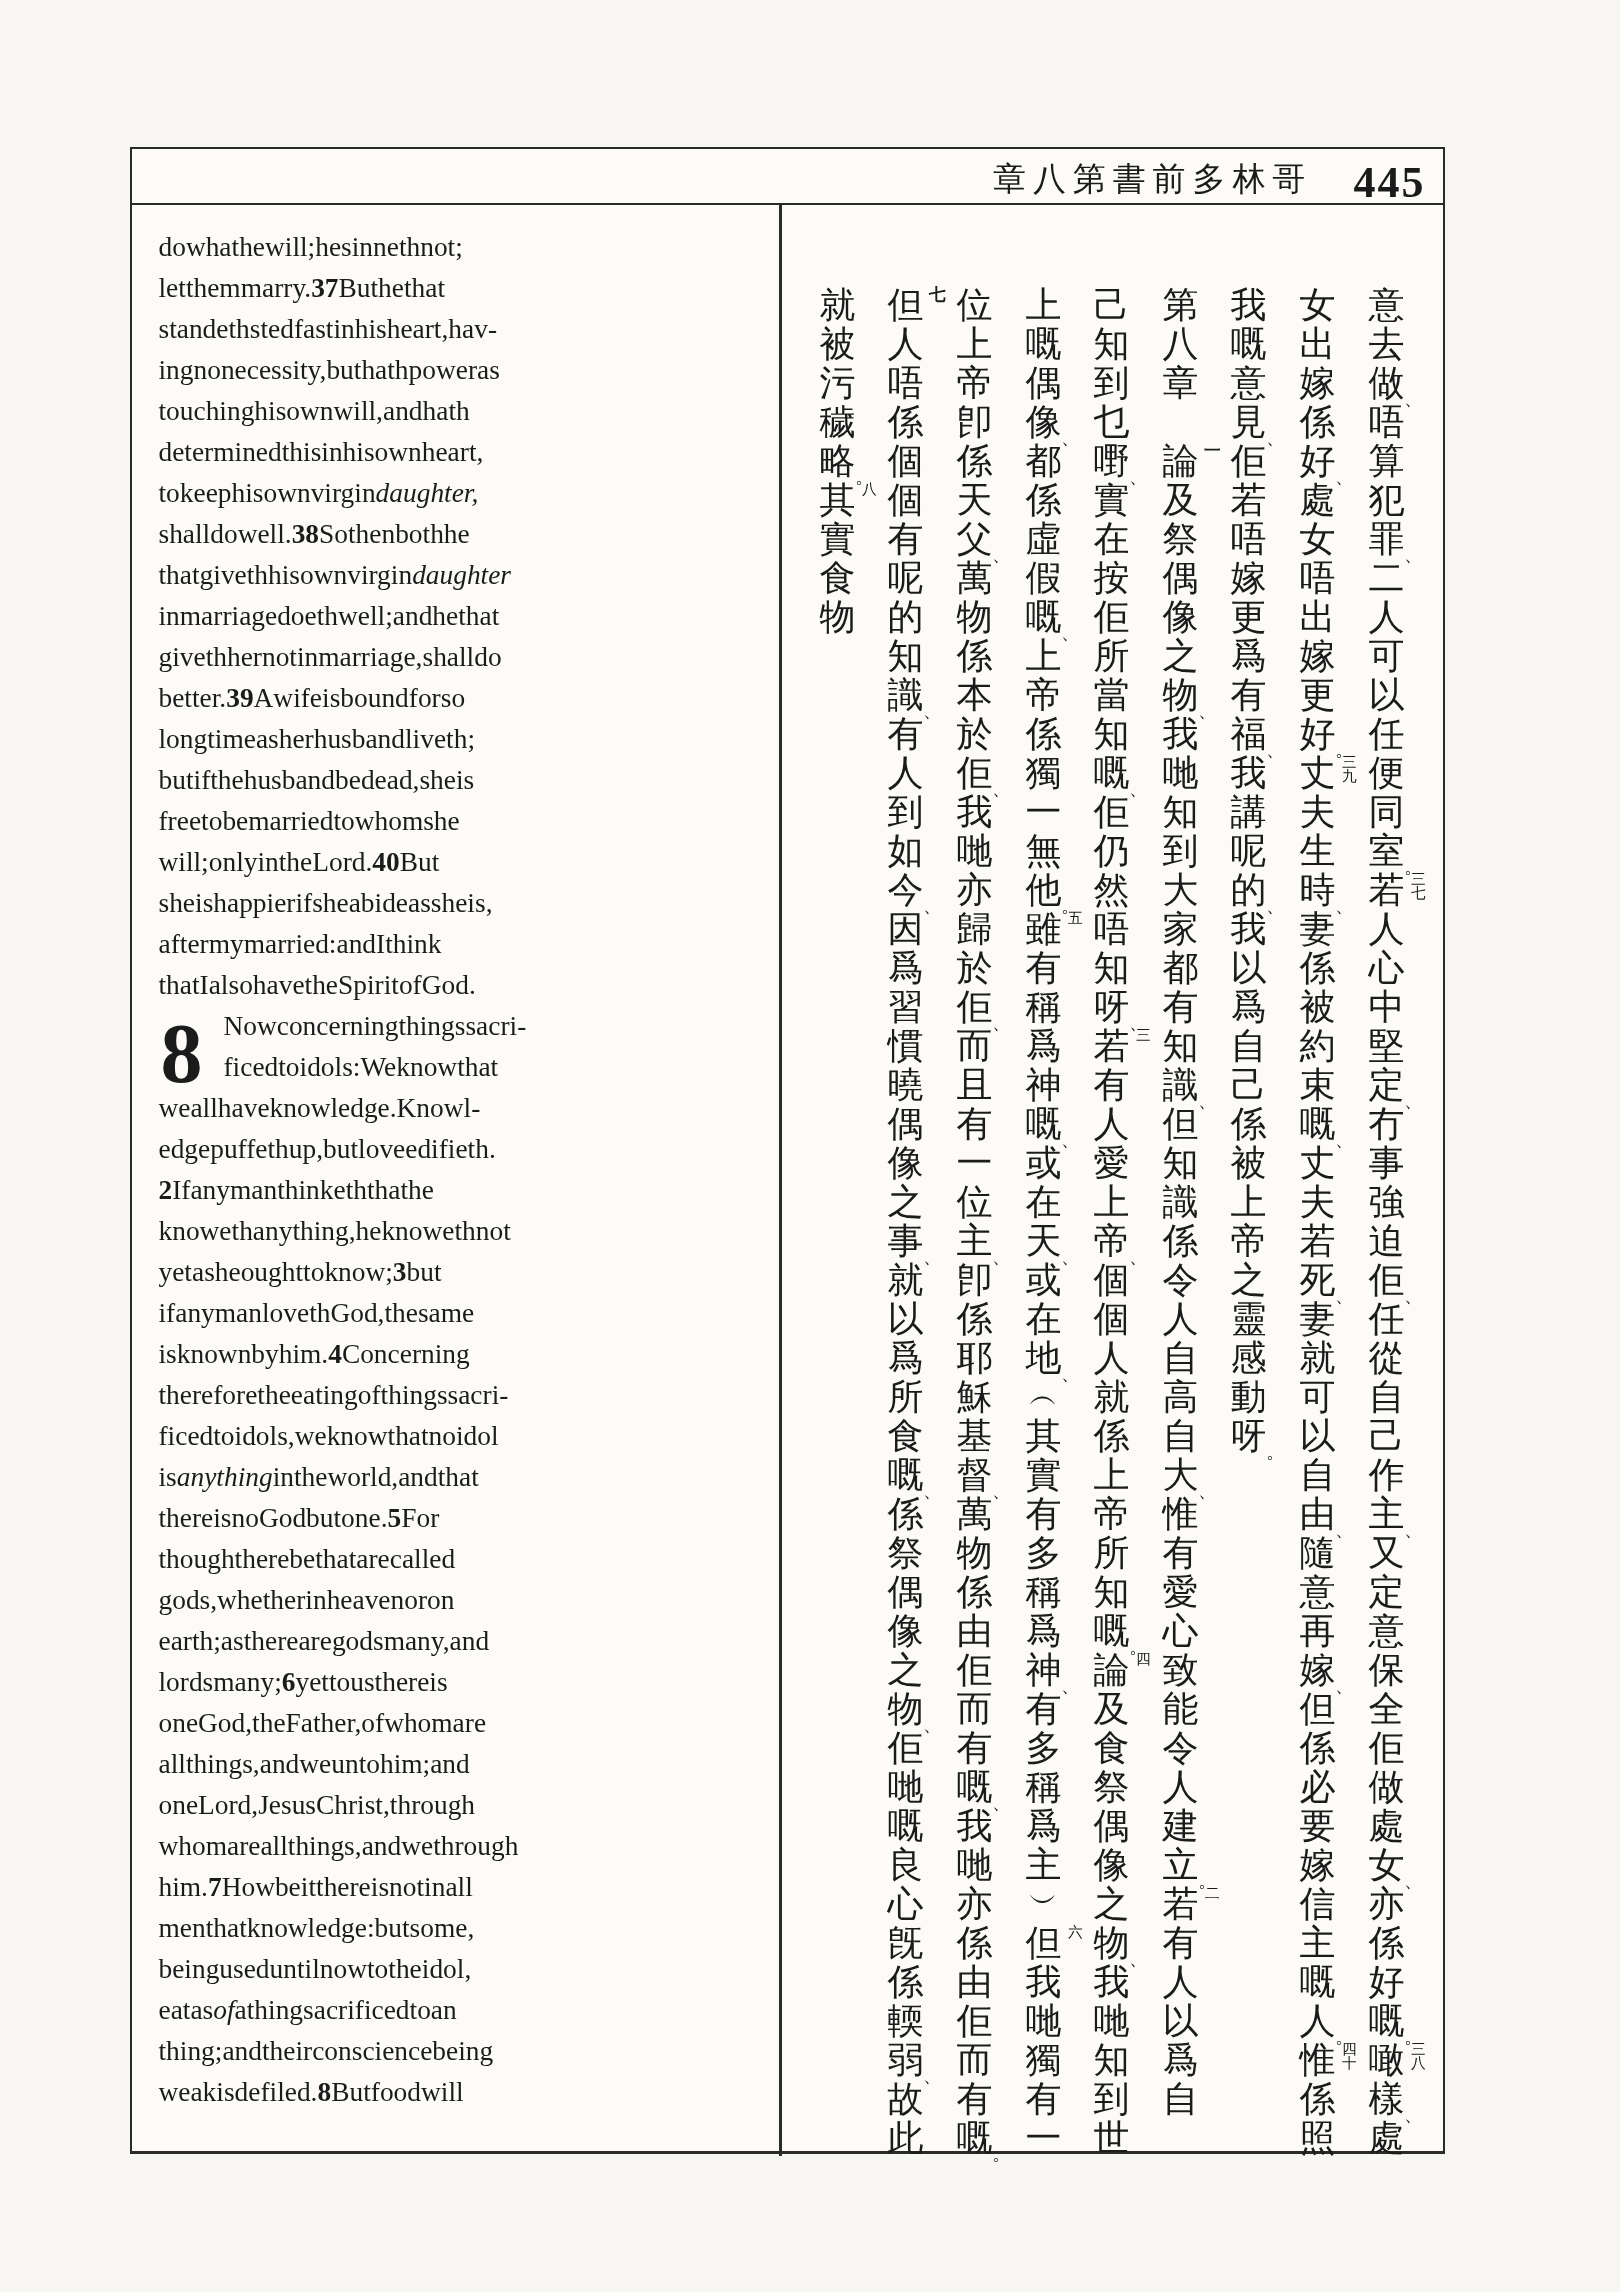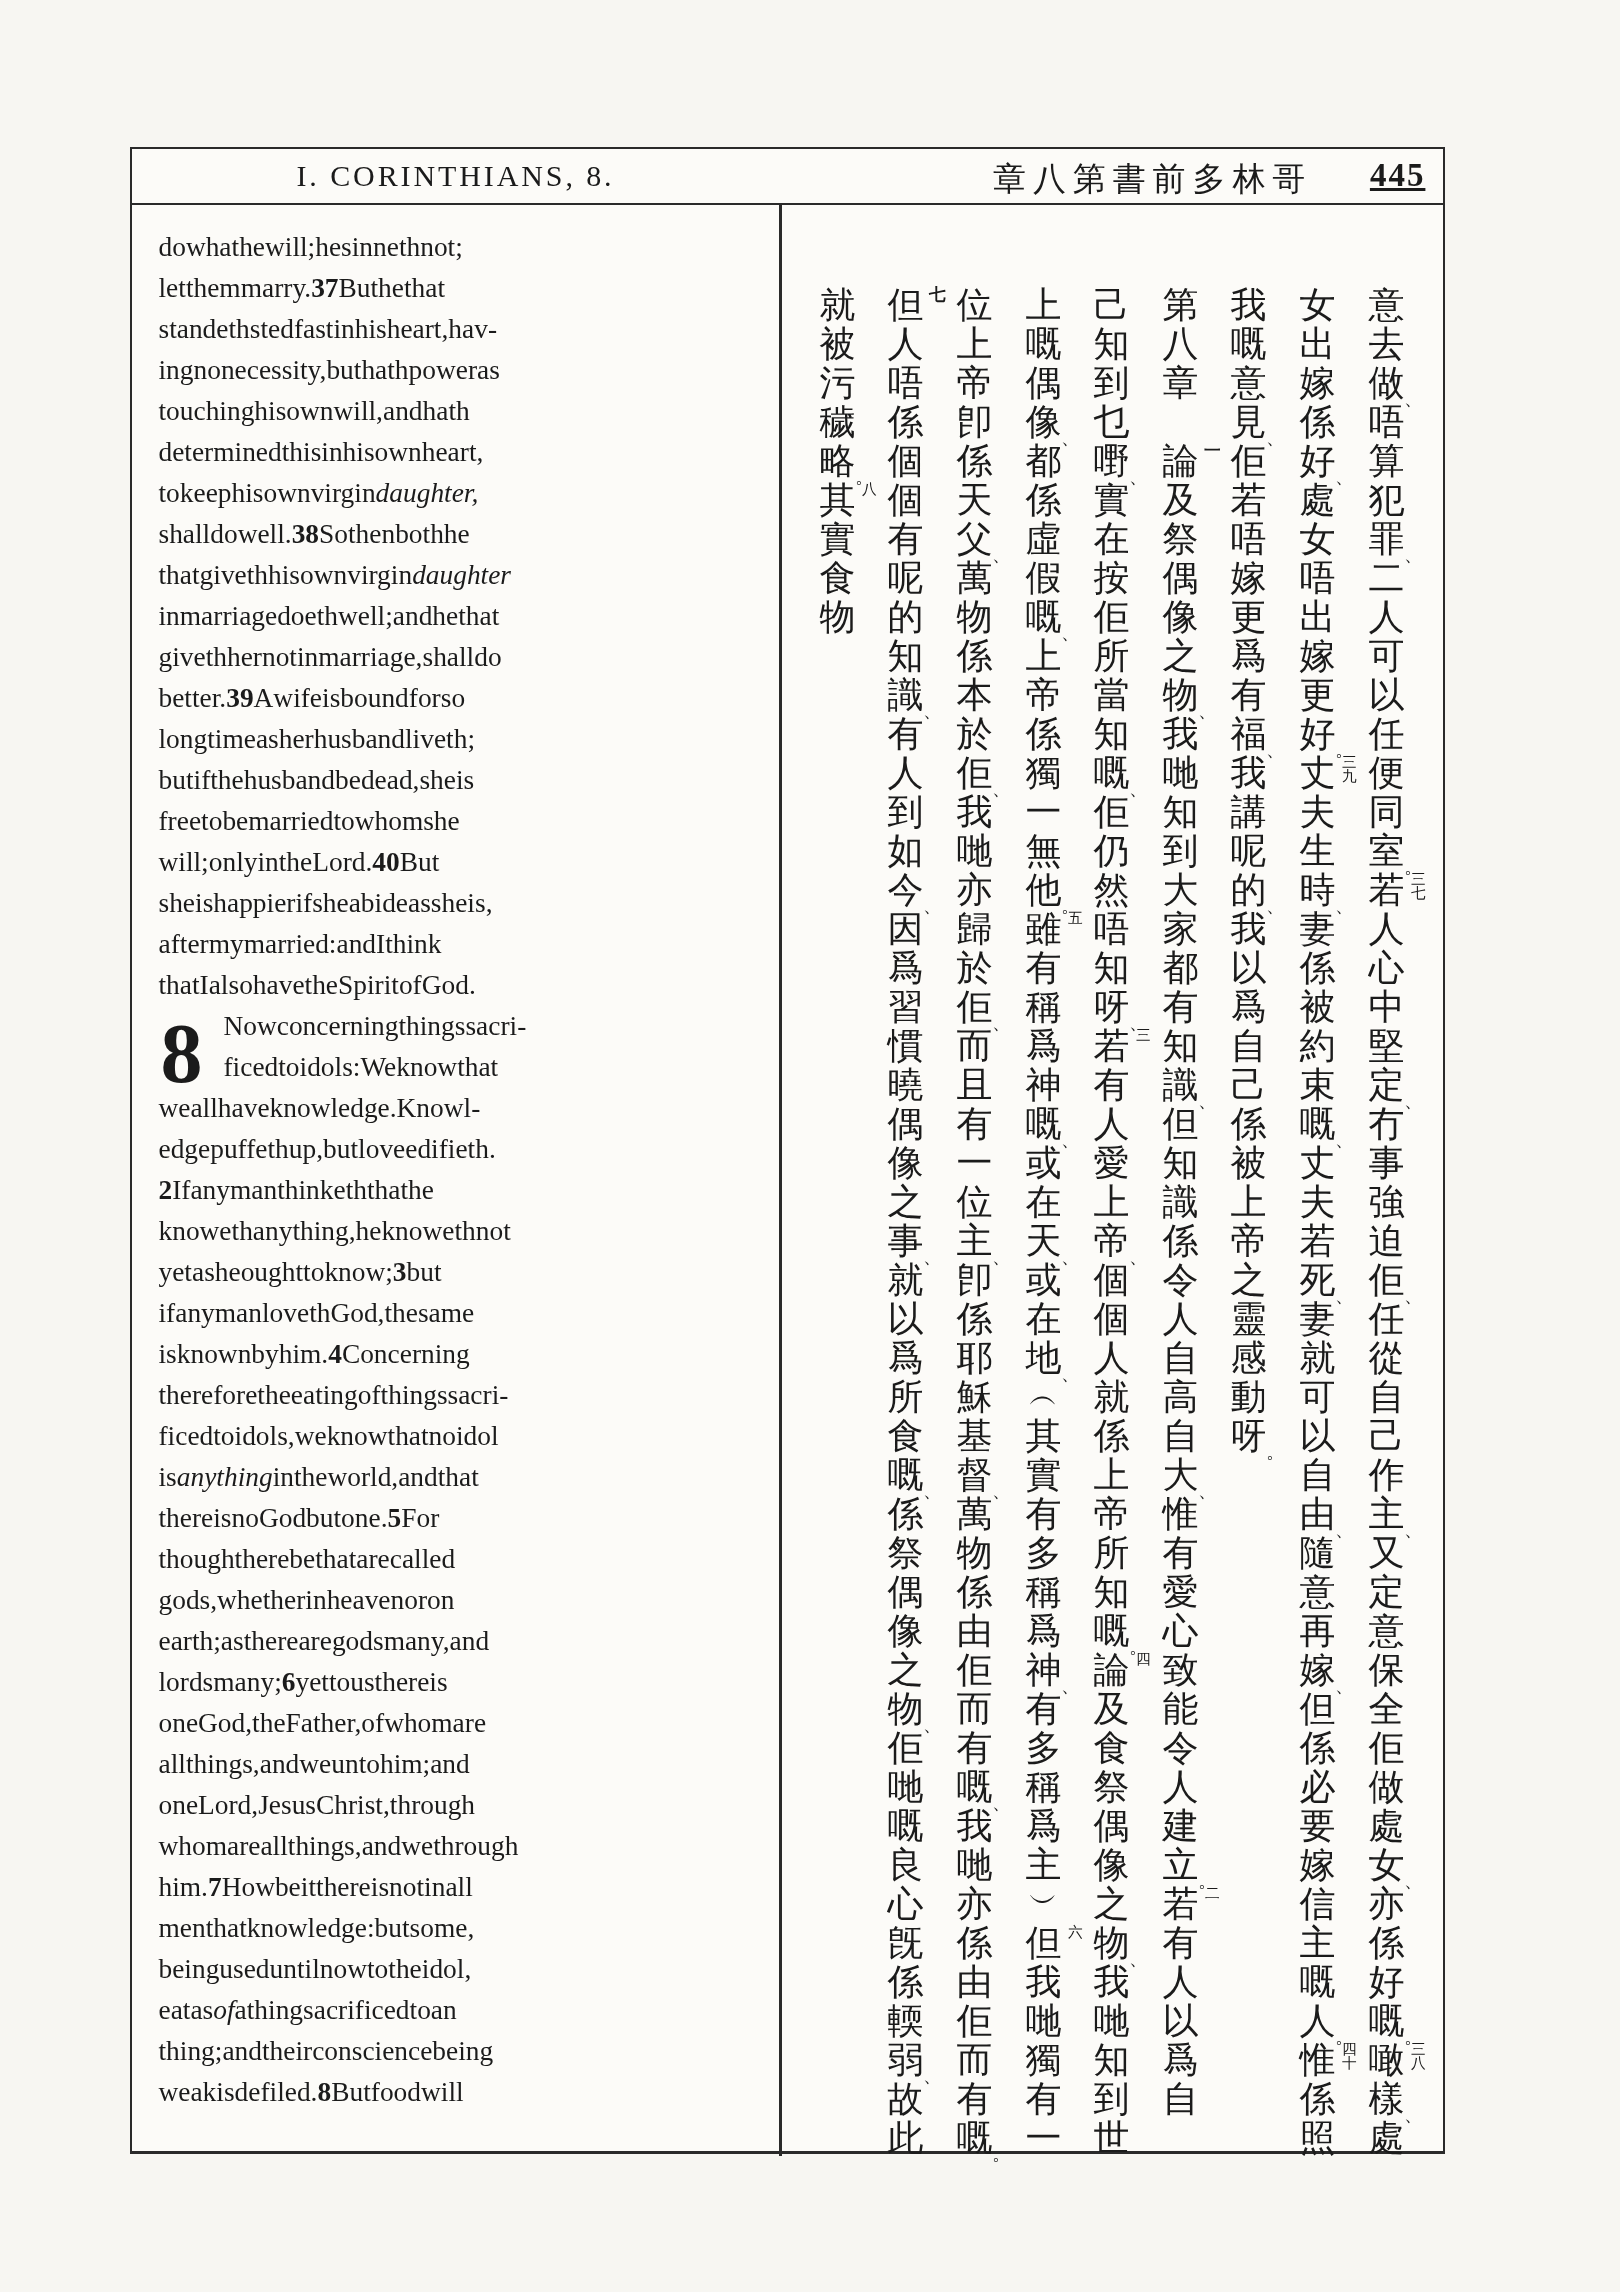"I. CORINTHIANS, 8." div.h-eng { html: <div>I. CORINTHIANS, 8.</div> -> none }
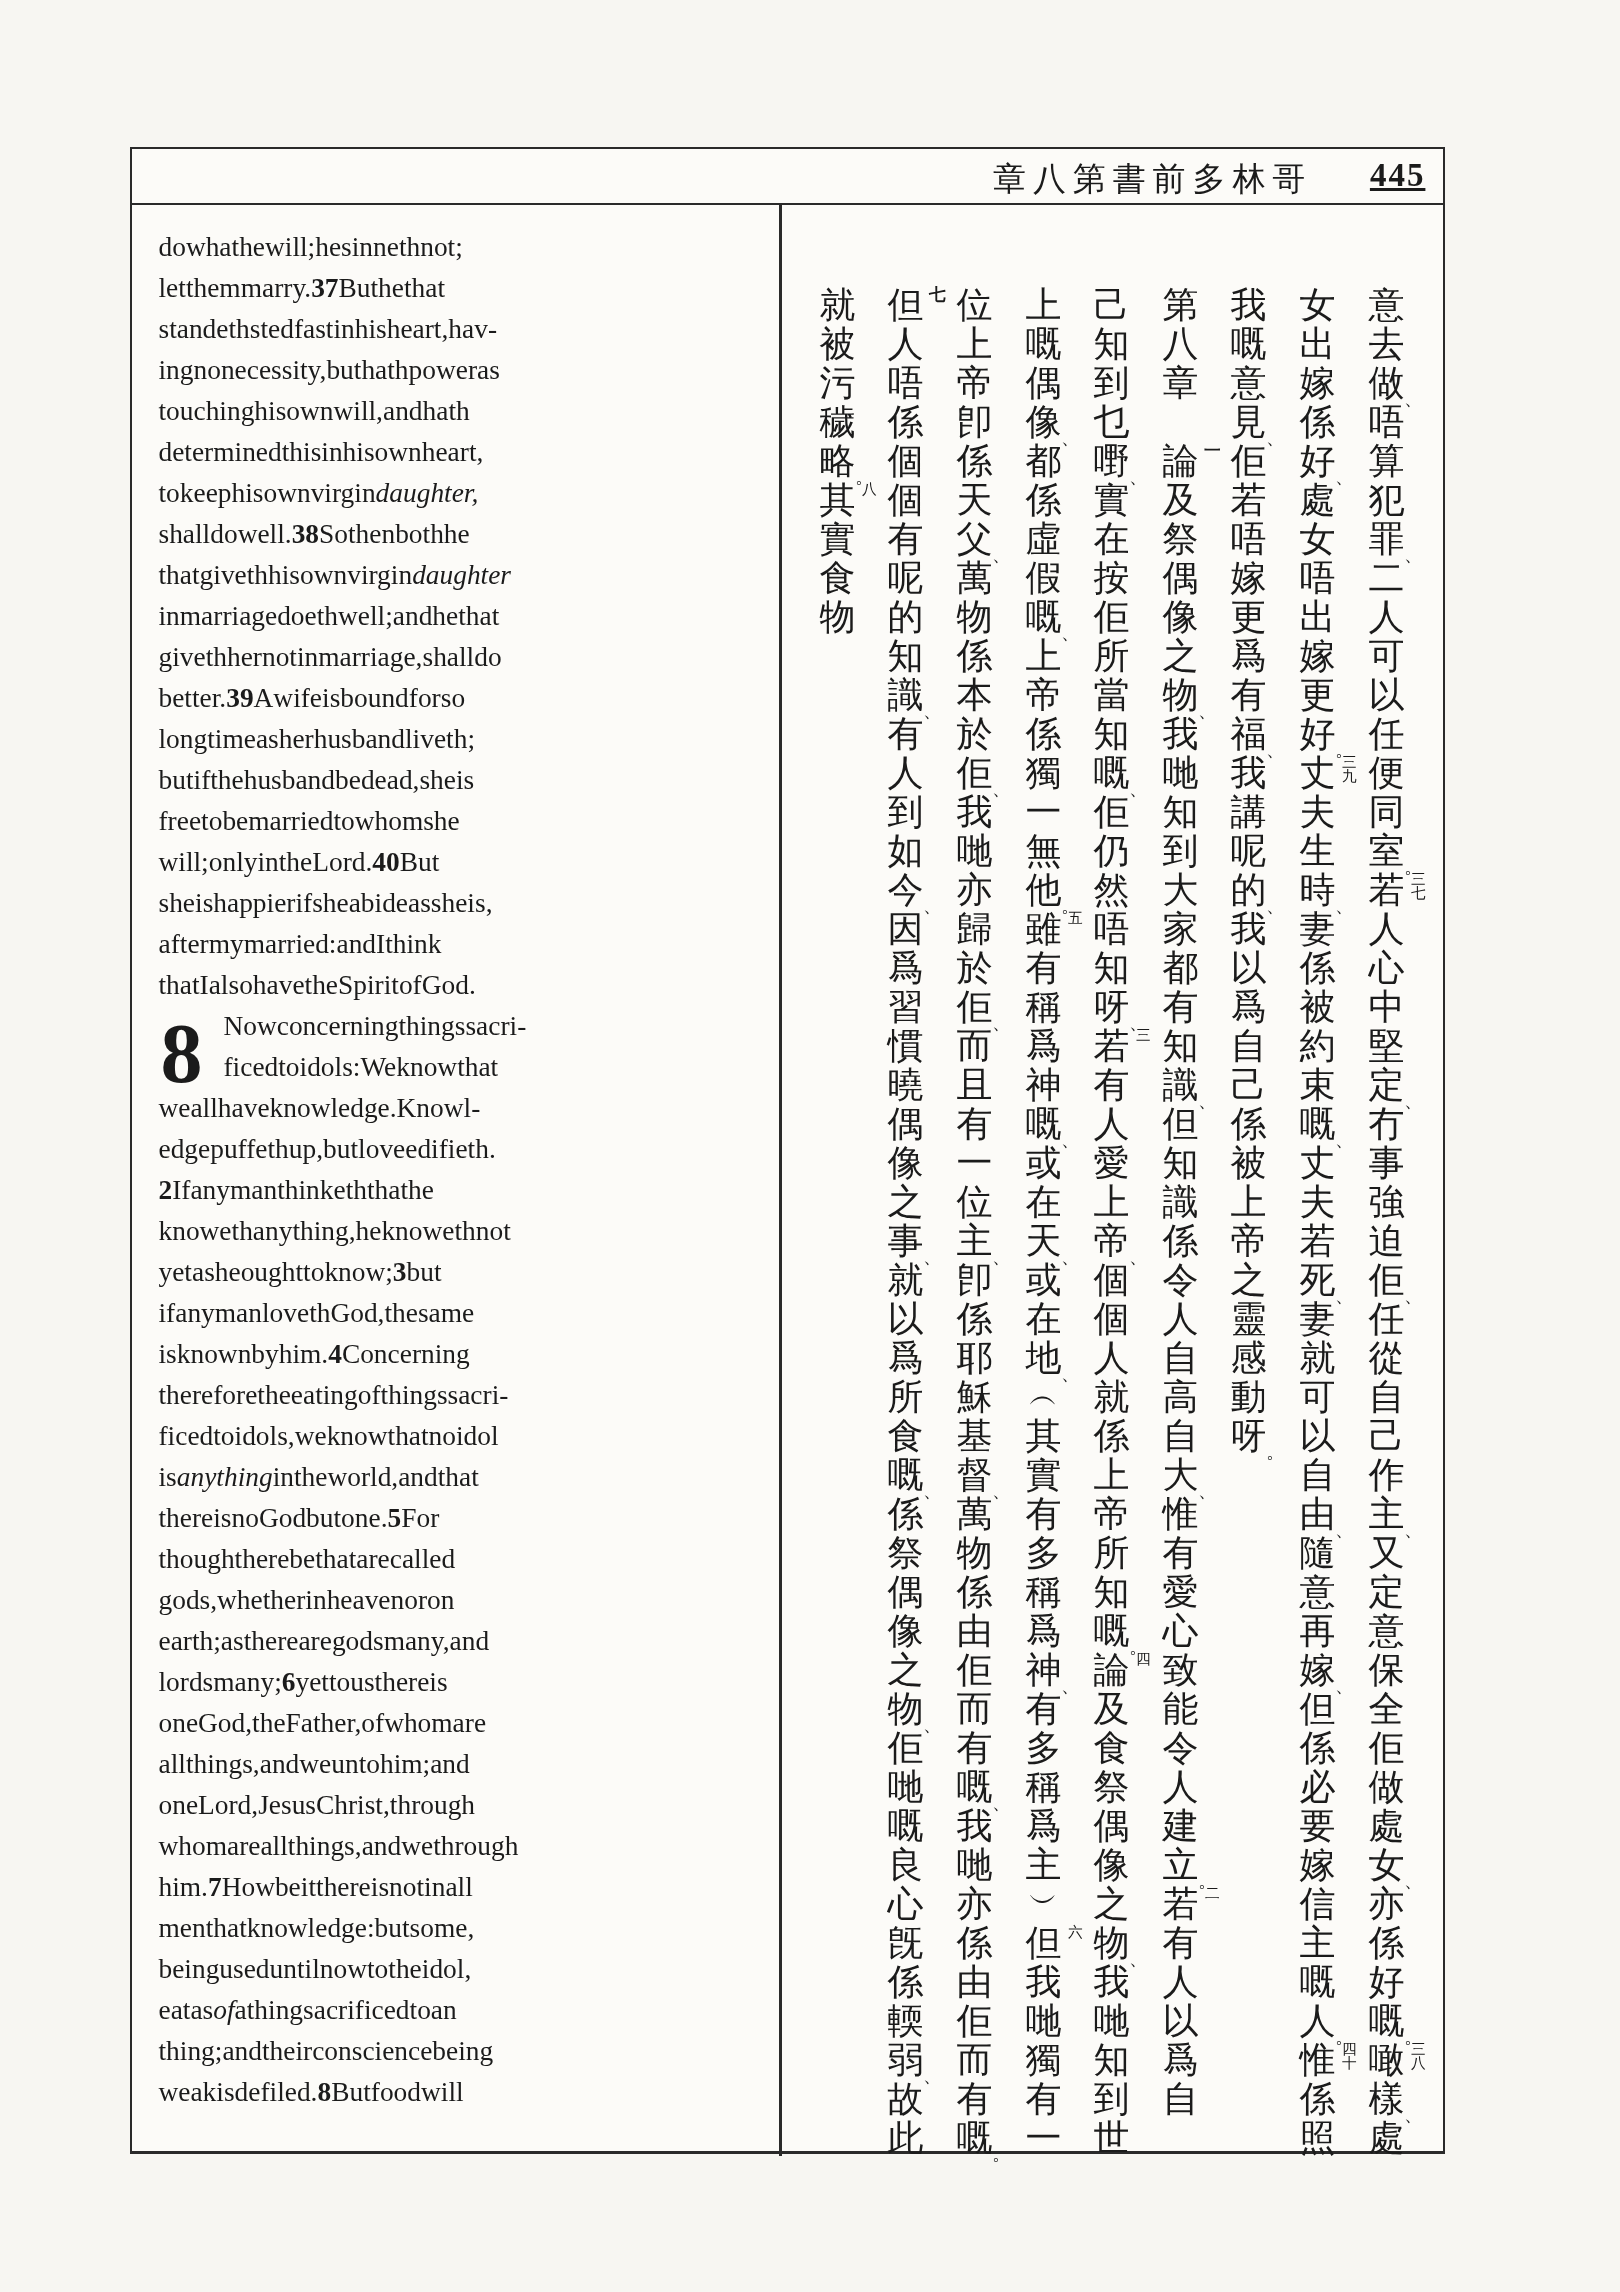"445" .h-num { font-size: 33px -> 44px; text-decoration: underline -> none }
